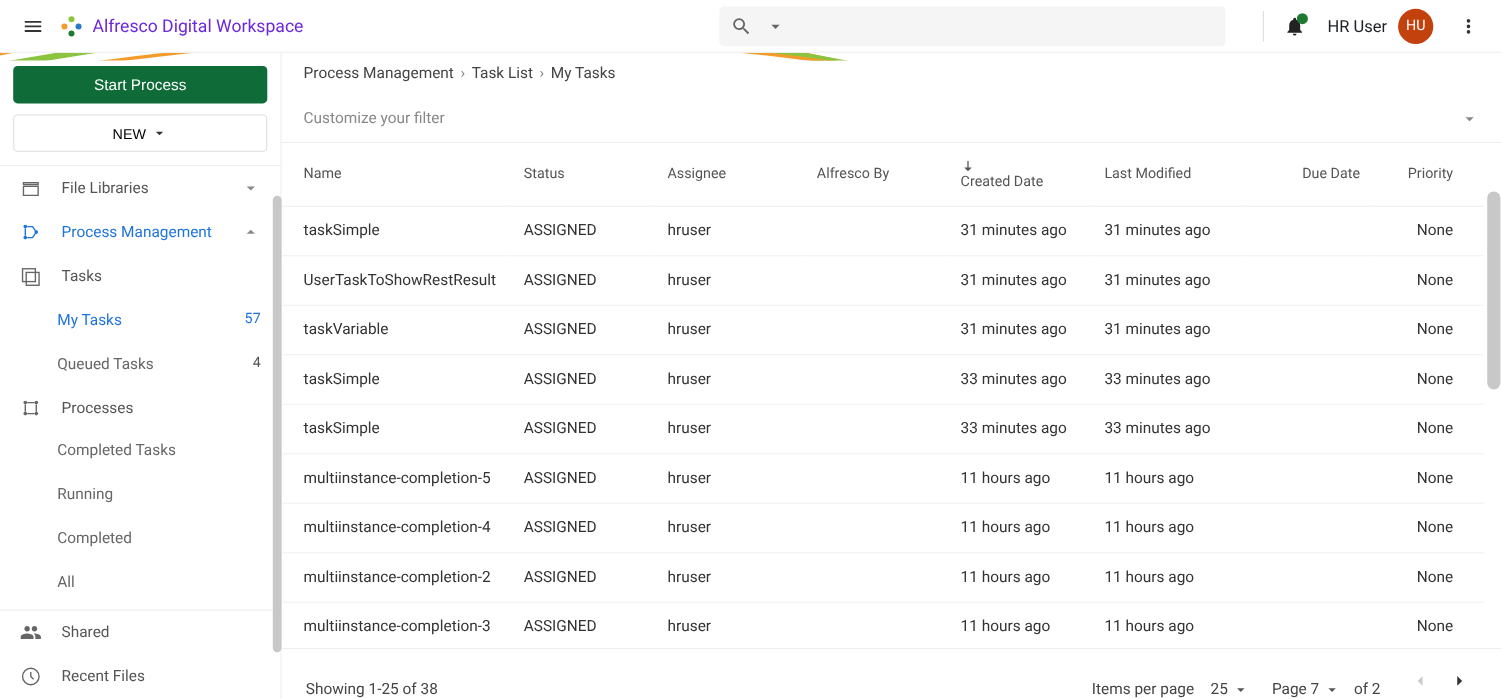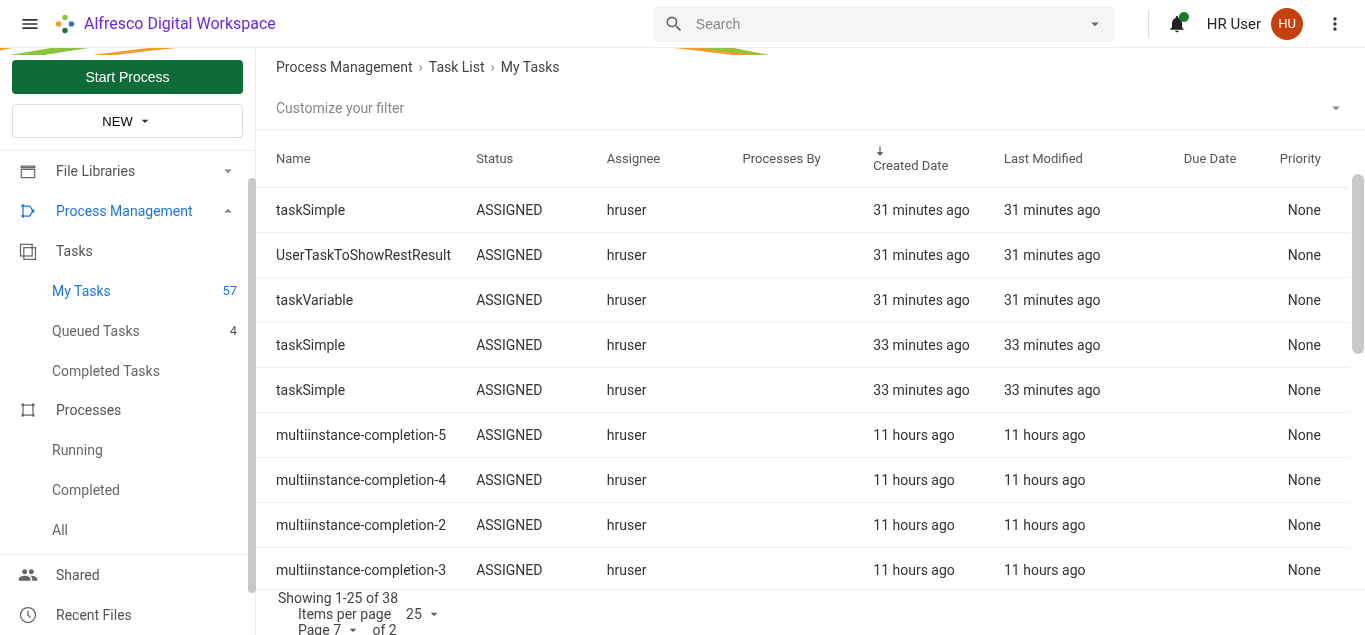"Search" input { html: <input> -> none }
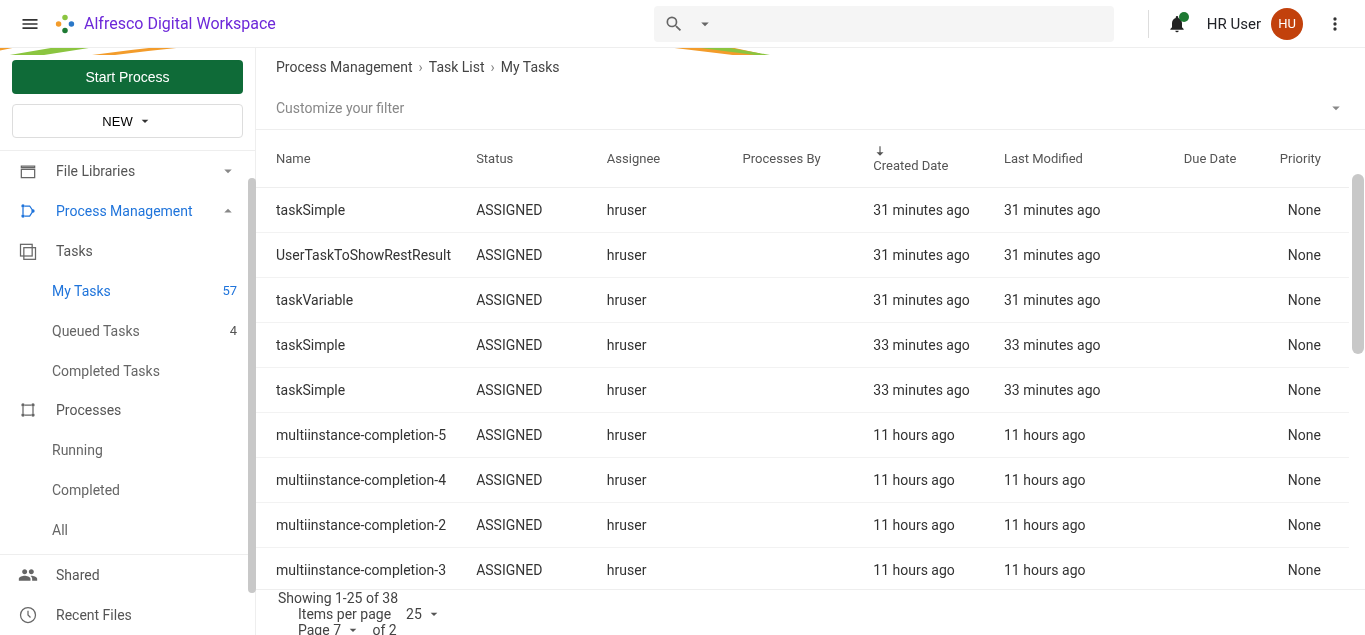"Processes By" th.col-completedby { text: Processes -> Alfresco }
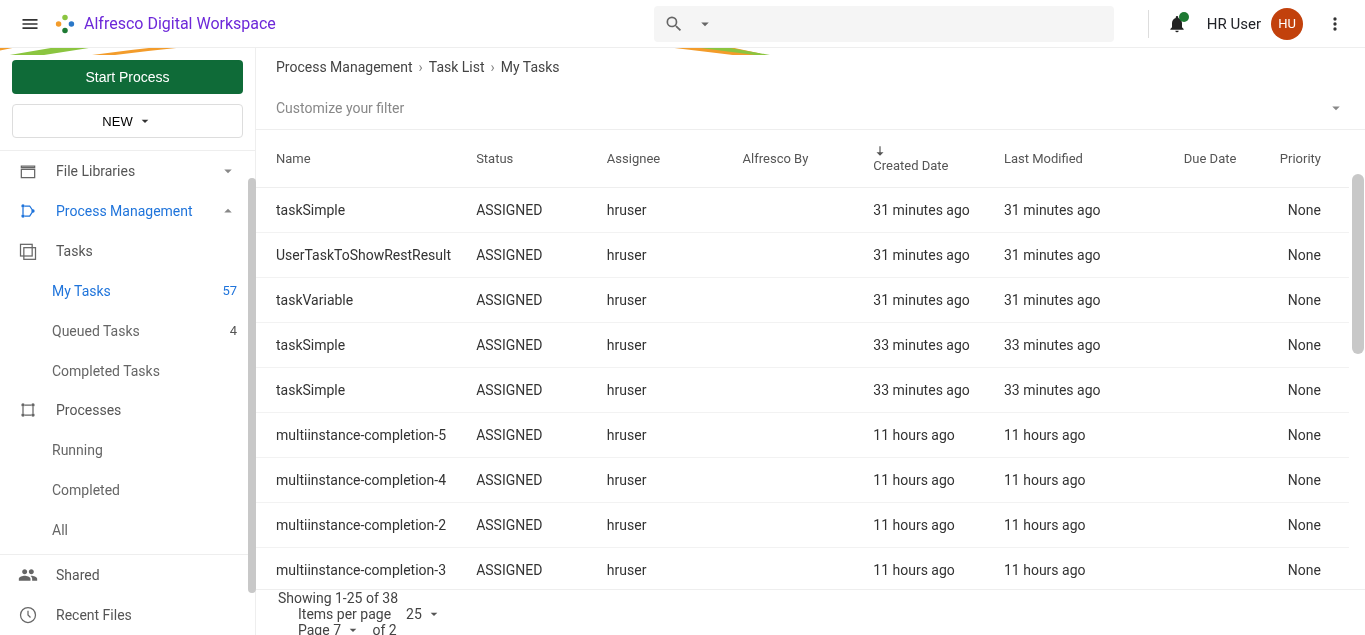"Completed Tasks" div.nav-item { order: before "Processes" -> after "Processes" }
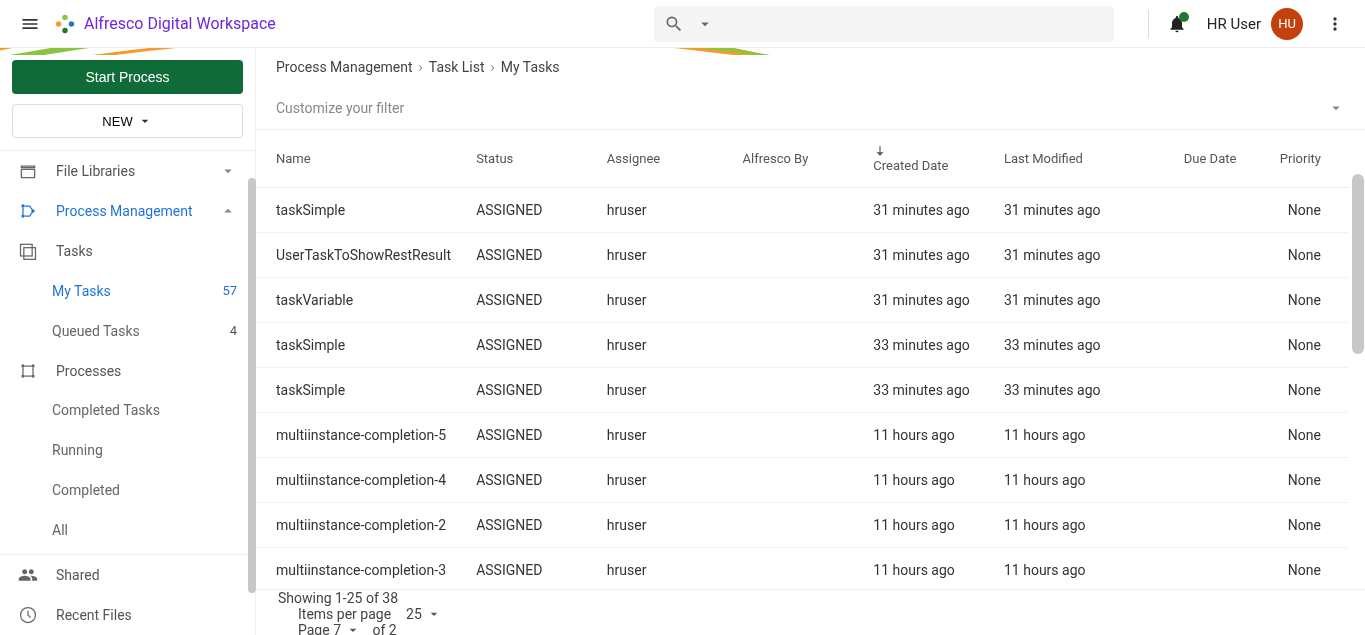"Showing 1-25 of 38" .pagination { align-items: flex-start -> flex-end; flex-direction: column -> none }
